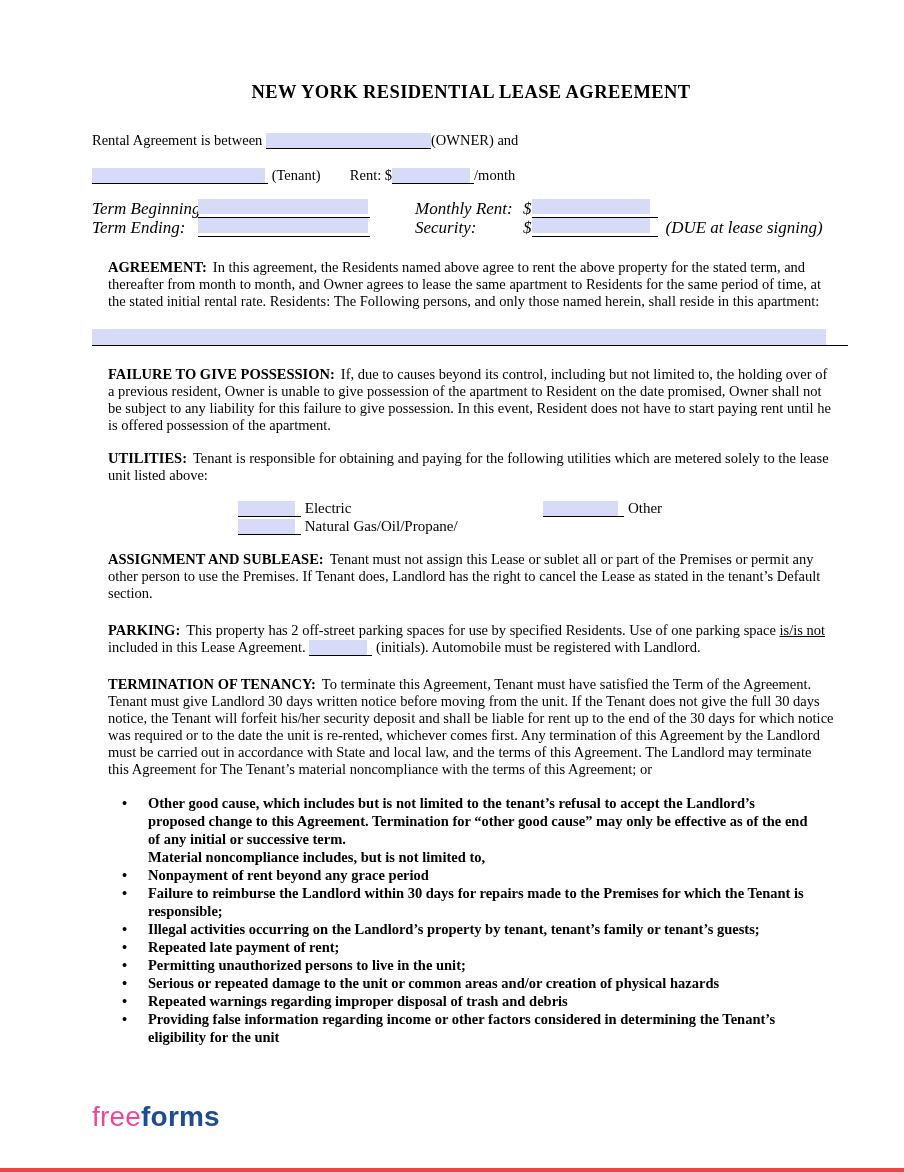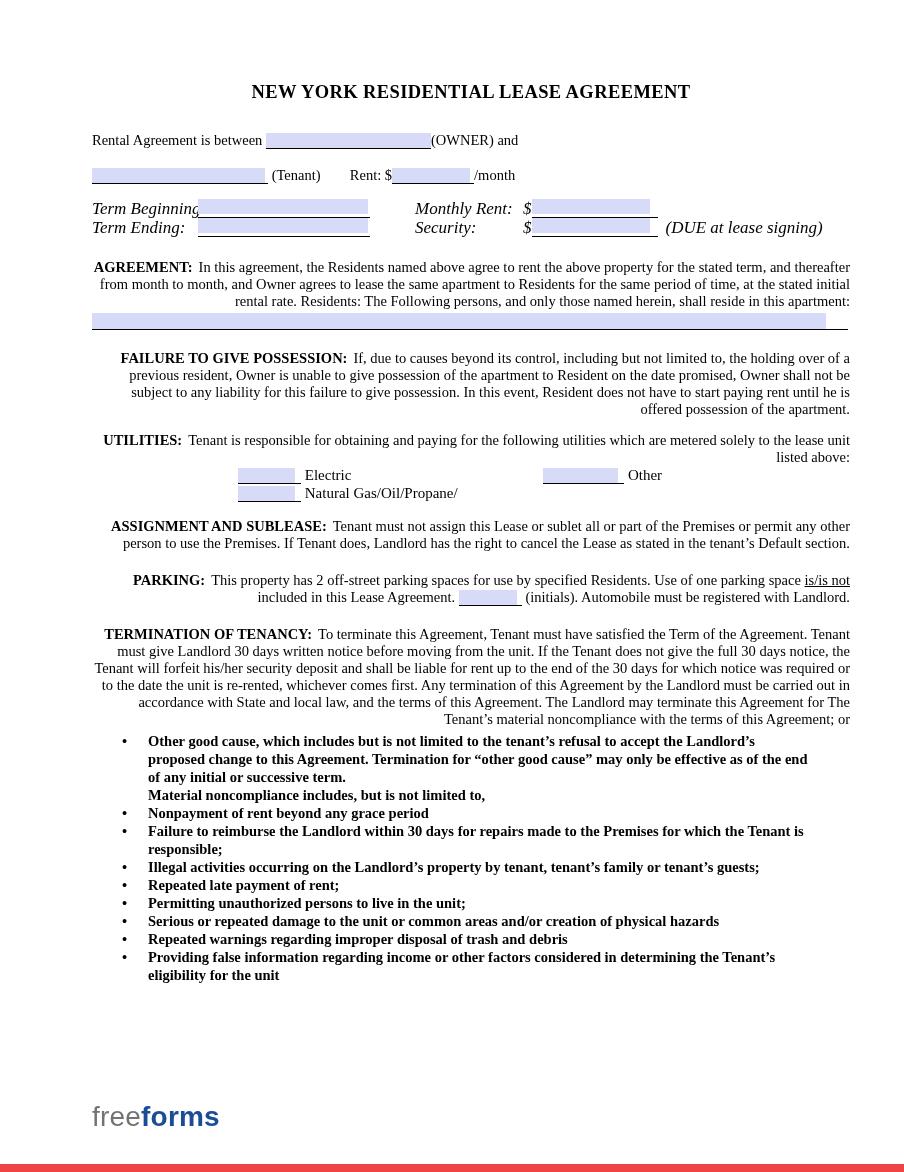"NEW YORK RESIDENTIAL LEASE AGREEMENT" .page { border-bottom: 8px solid #ef4444 -> 4px solid #ef4444 }
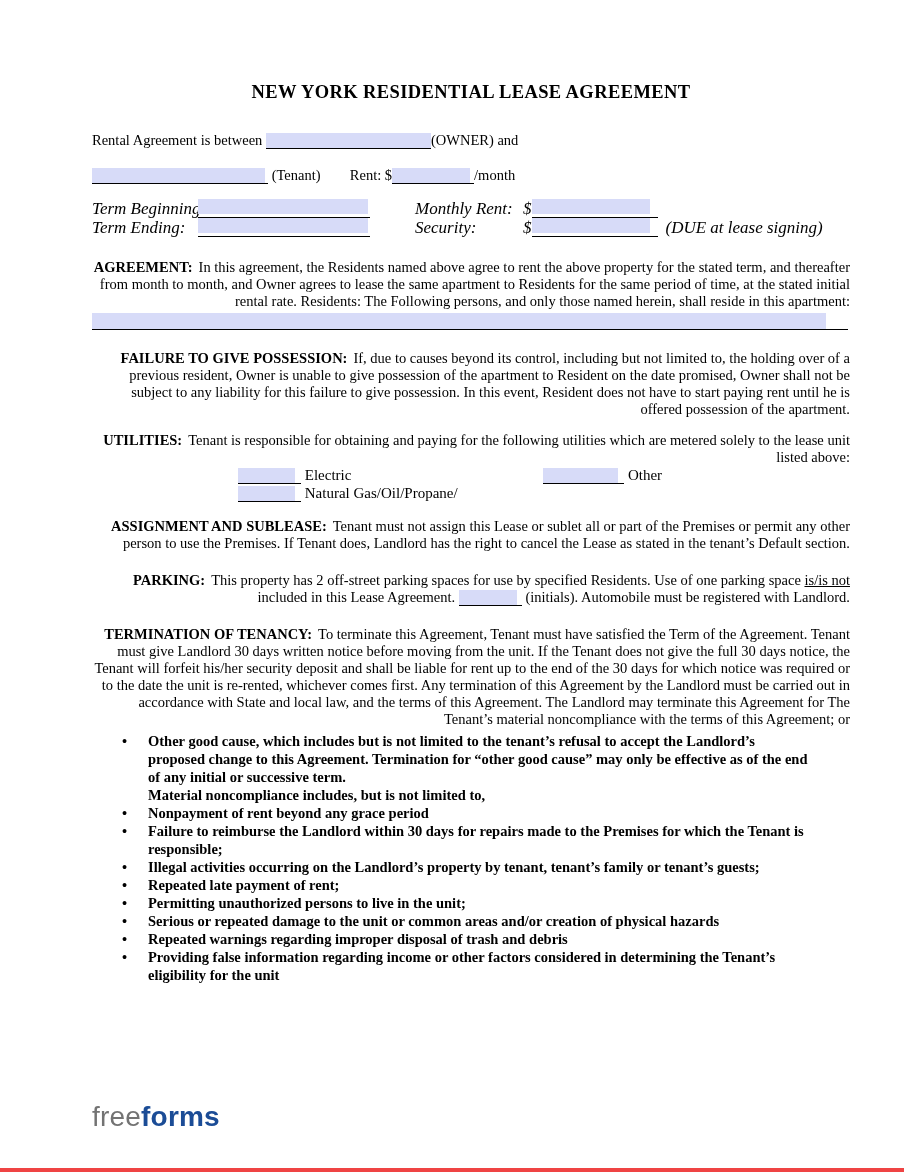"AGREEMENT: In this agreement, the" .para { margin: 0 -> 16px; text-align: right -> left }
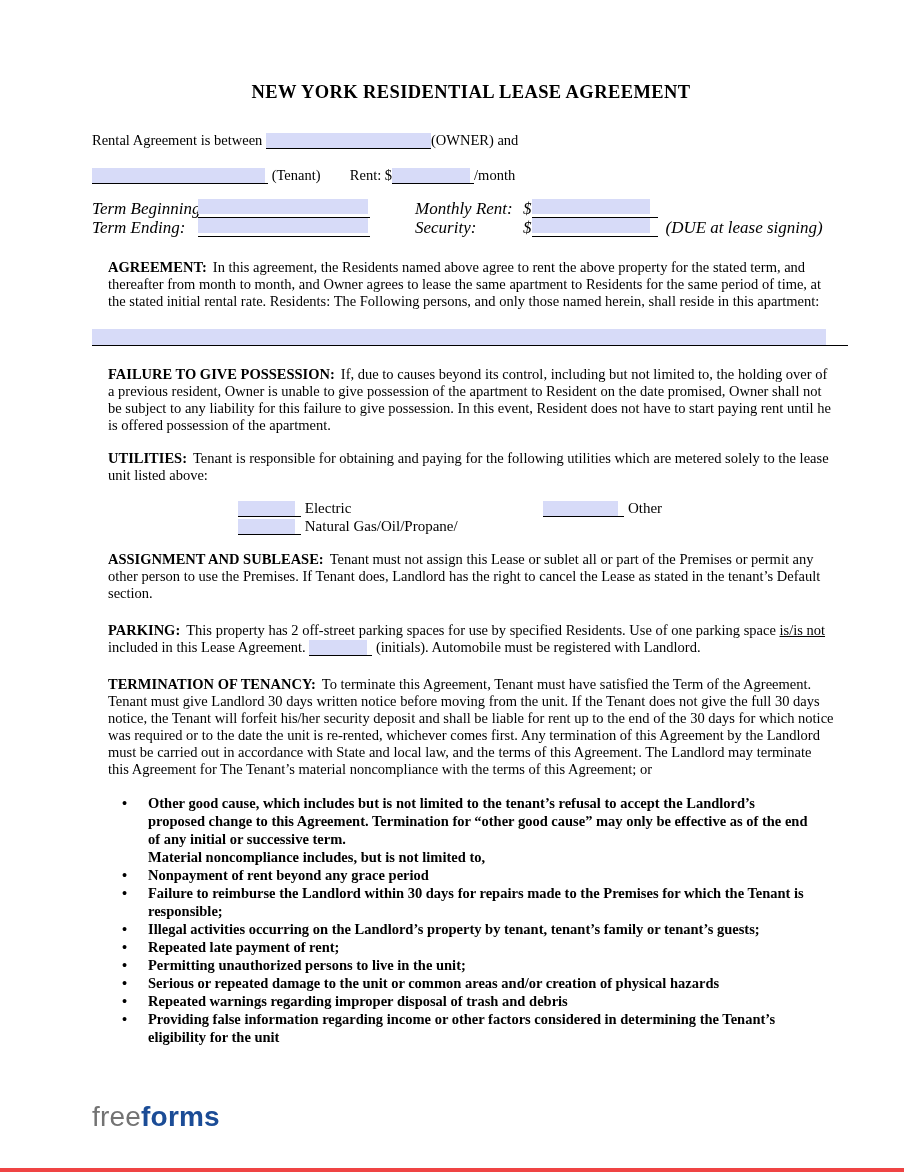"free" .logo .free { color: #737373 -> #ec4899 }
